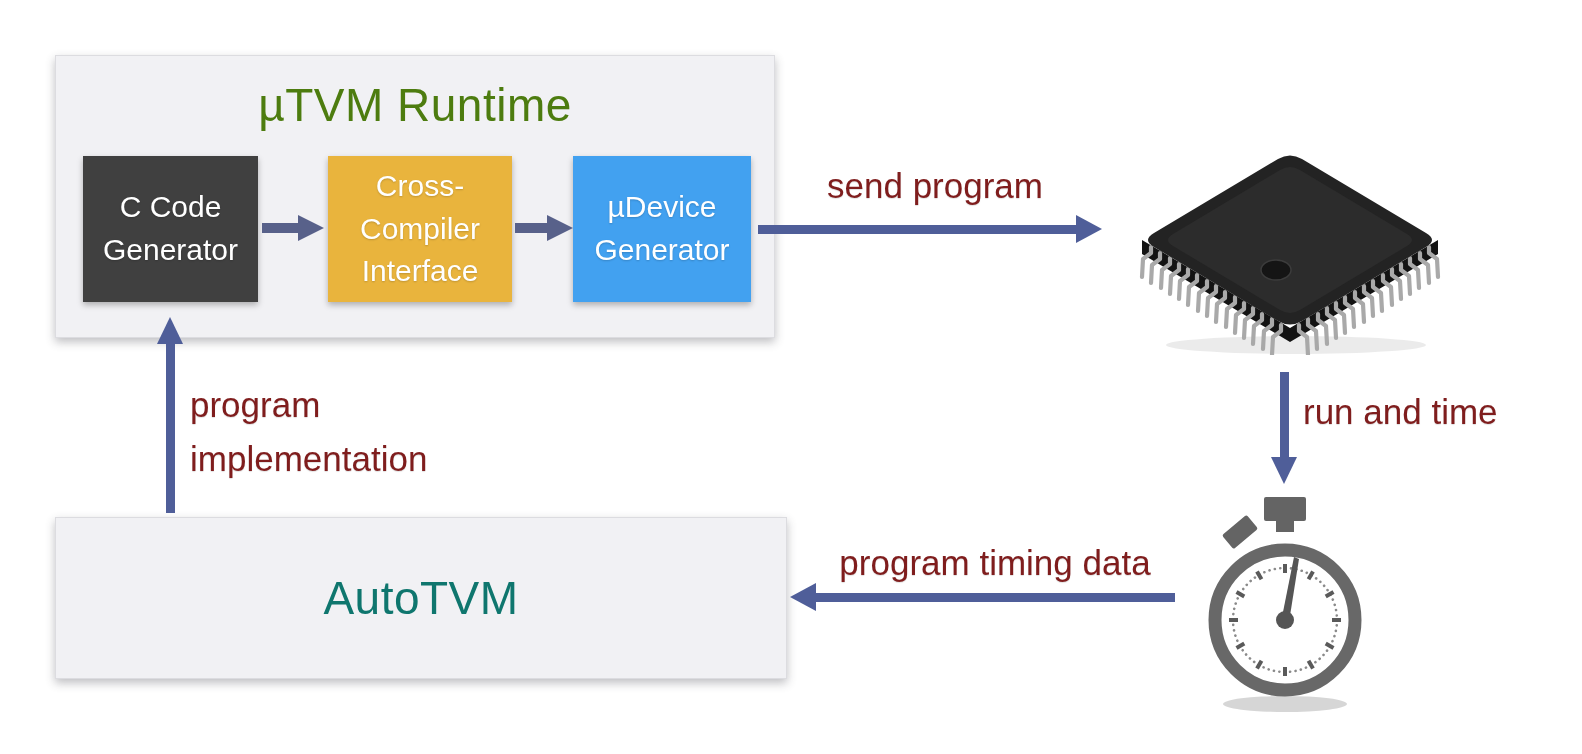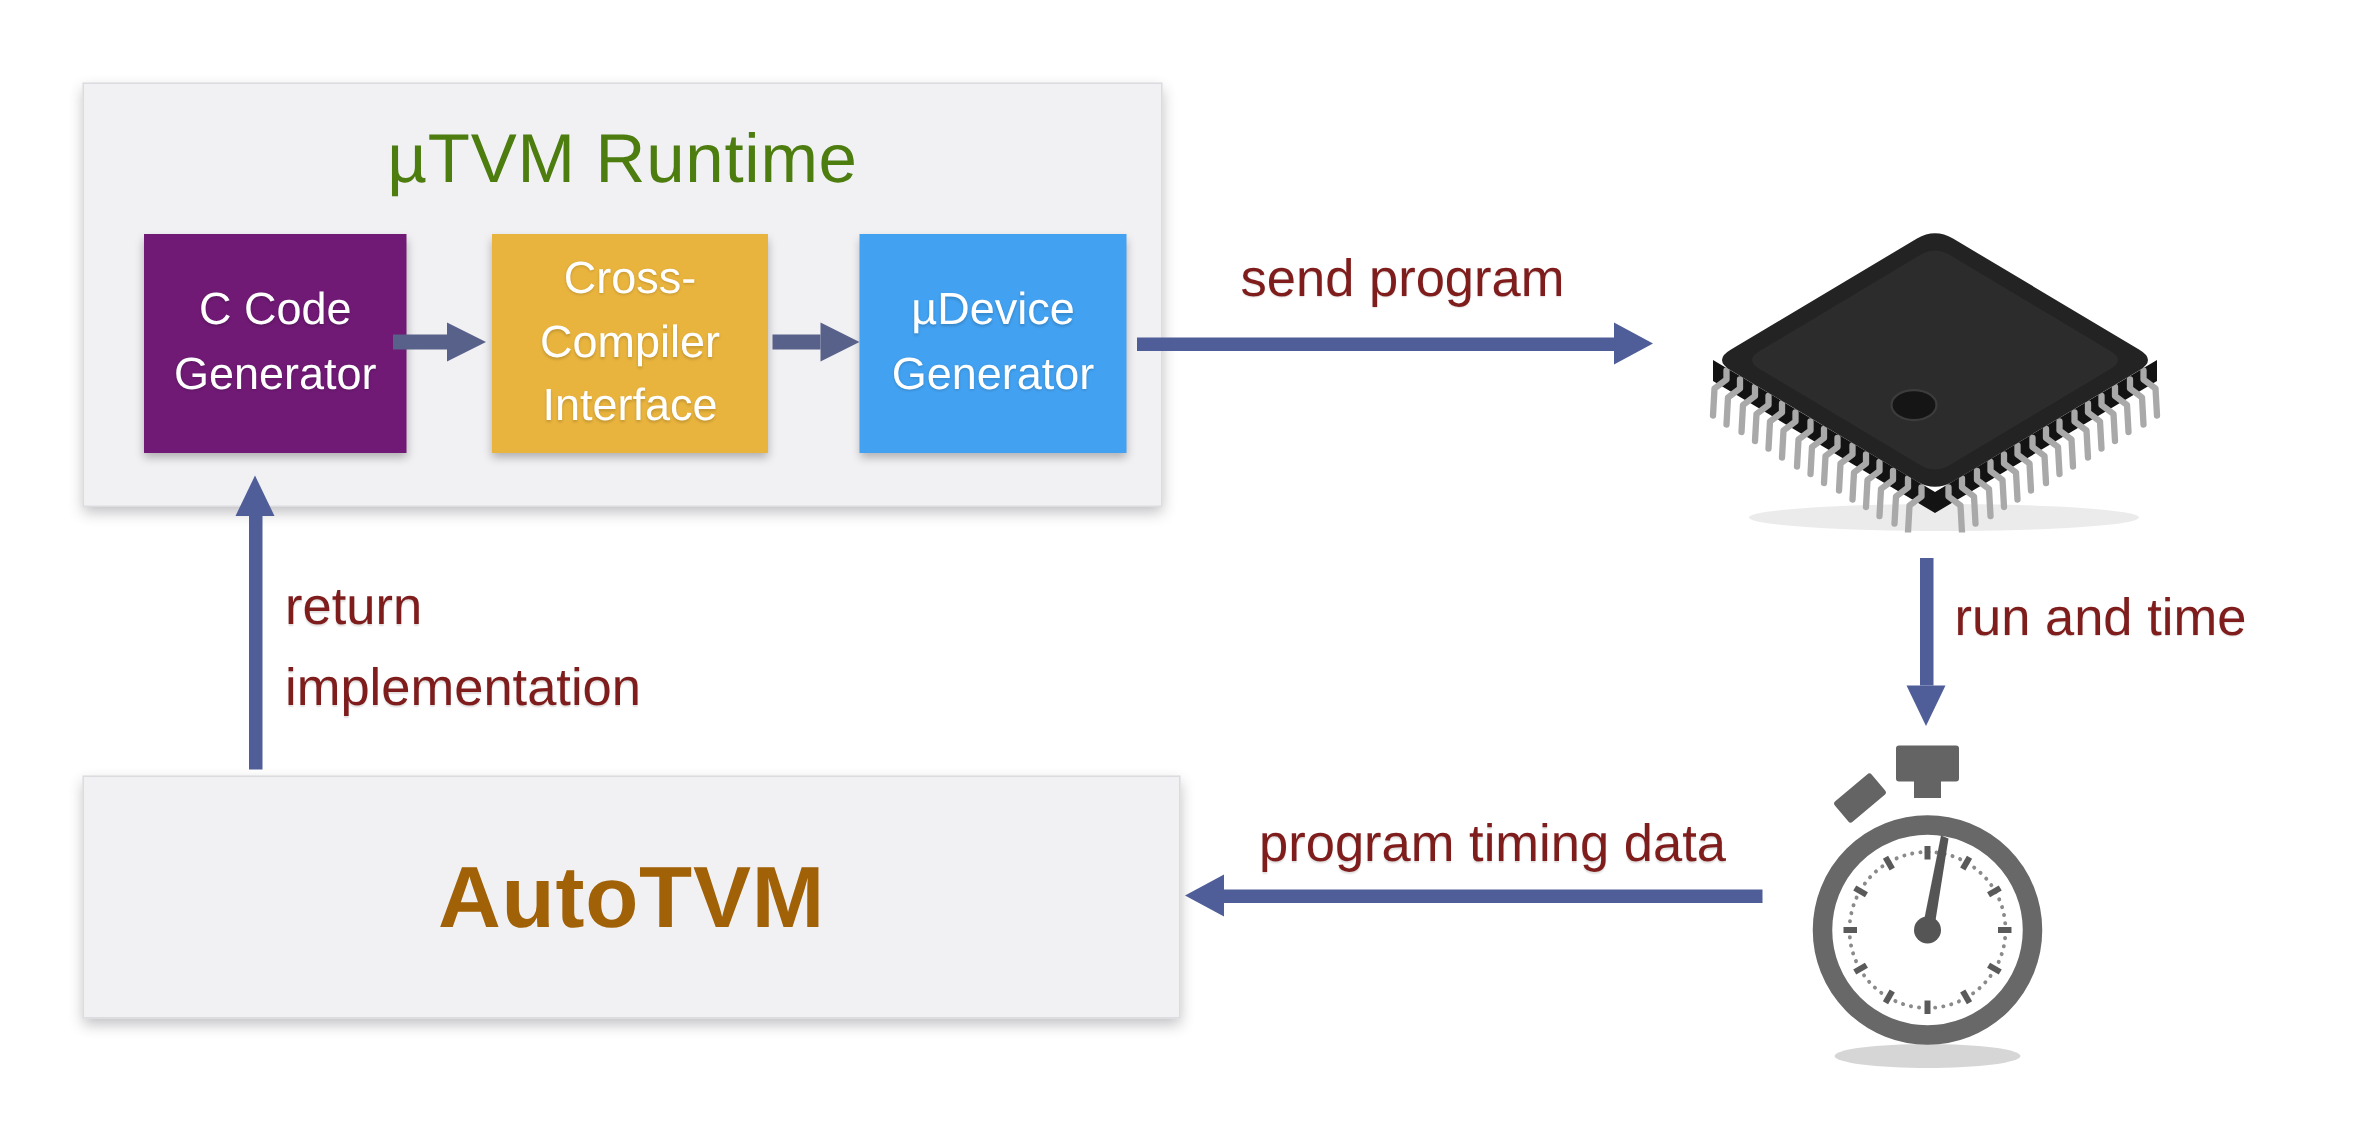"C Code" .block-green { background: #701a75 -> #404040; margin-left: 13px -> none }
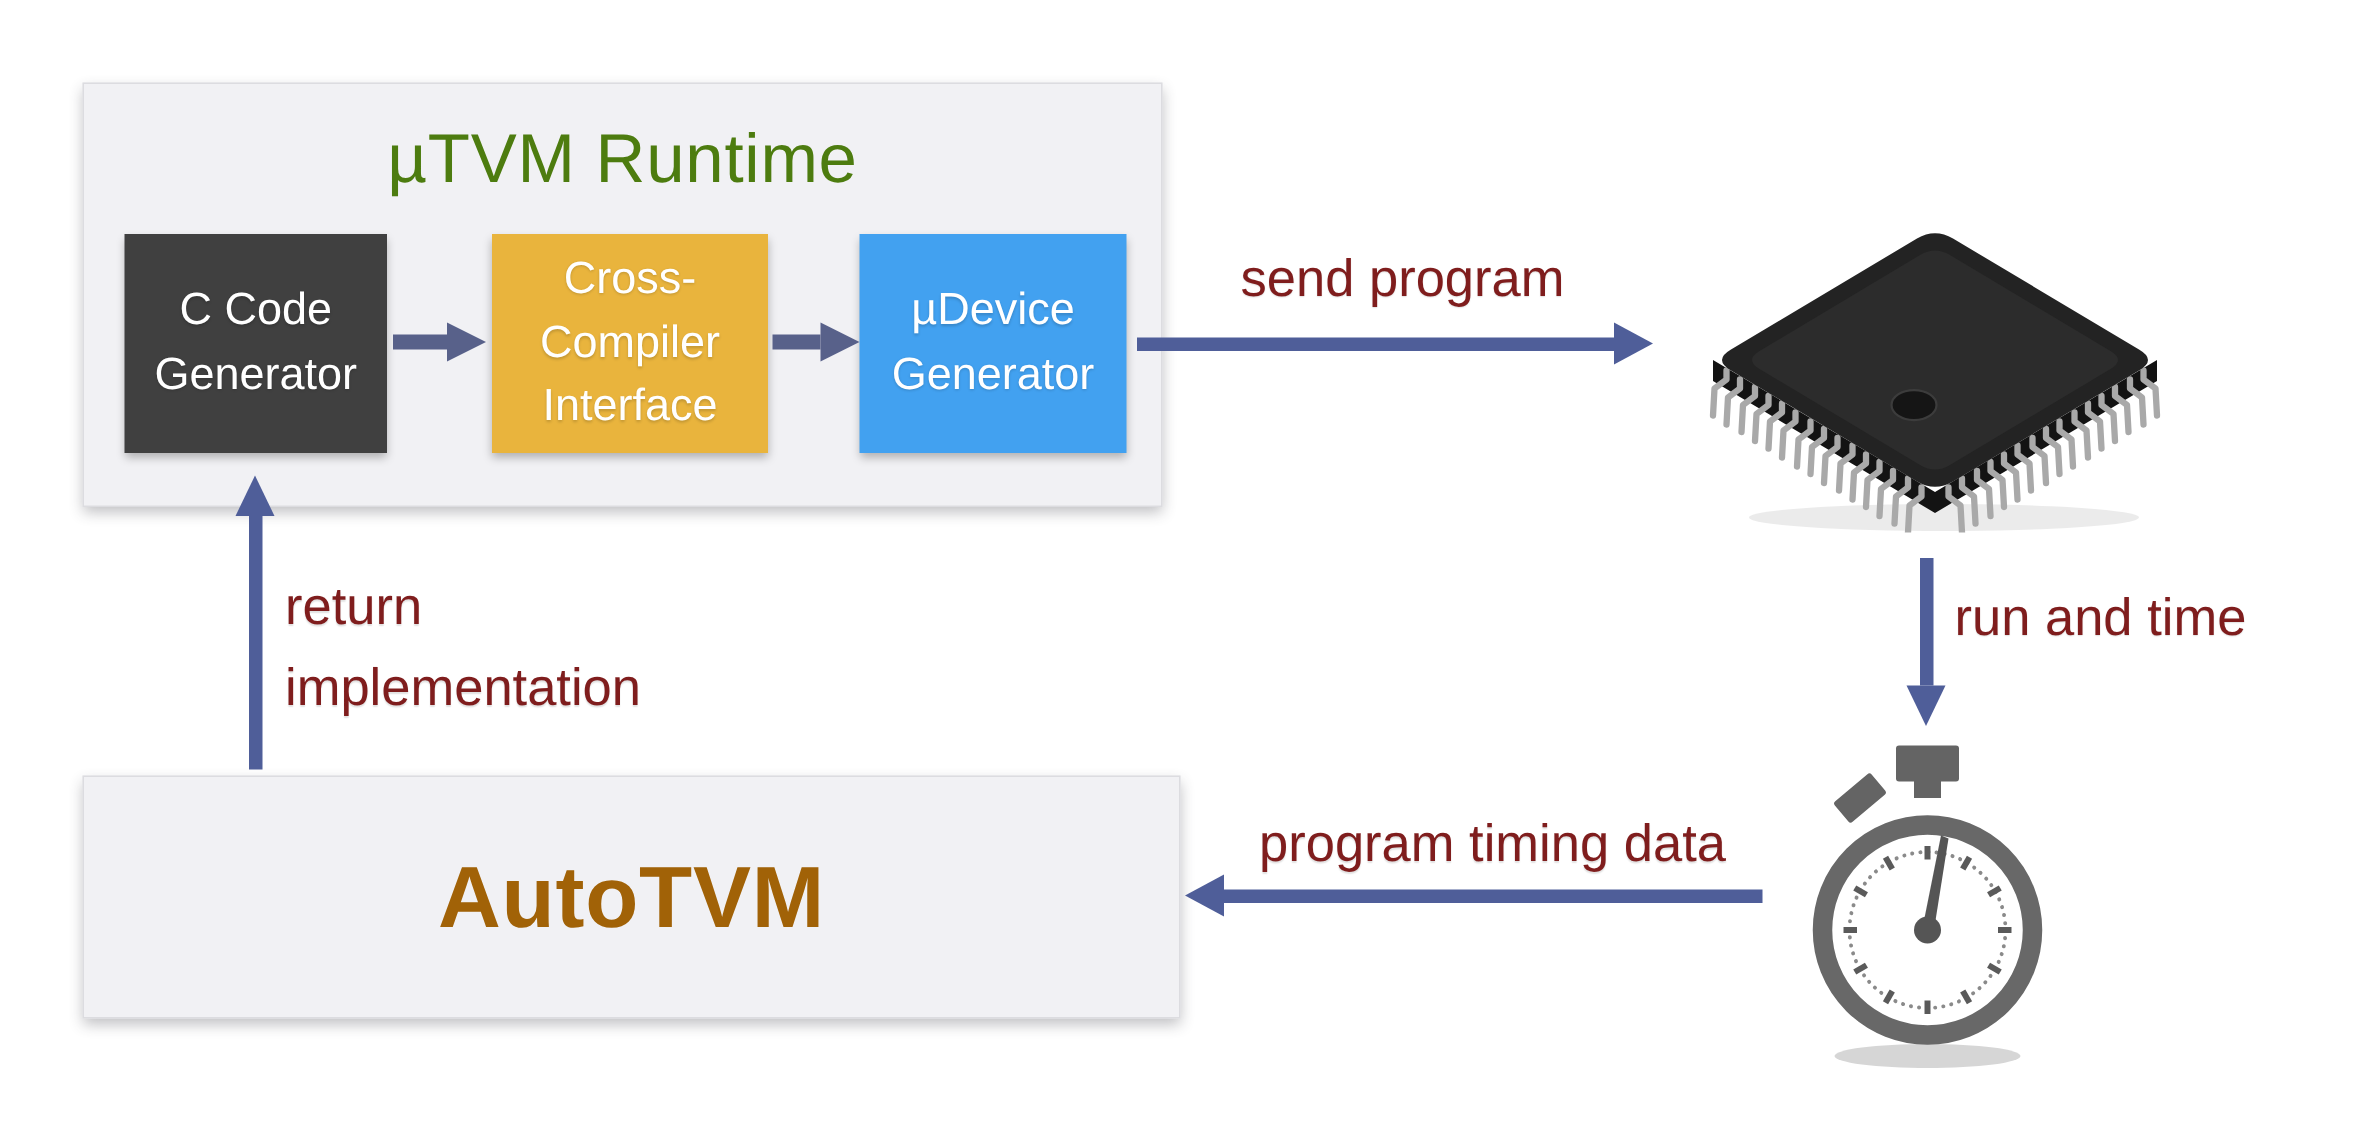"return" div.flow-label { text: return -> program }
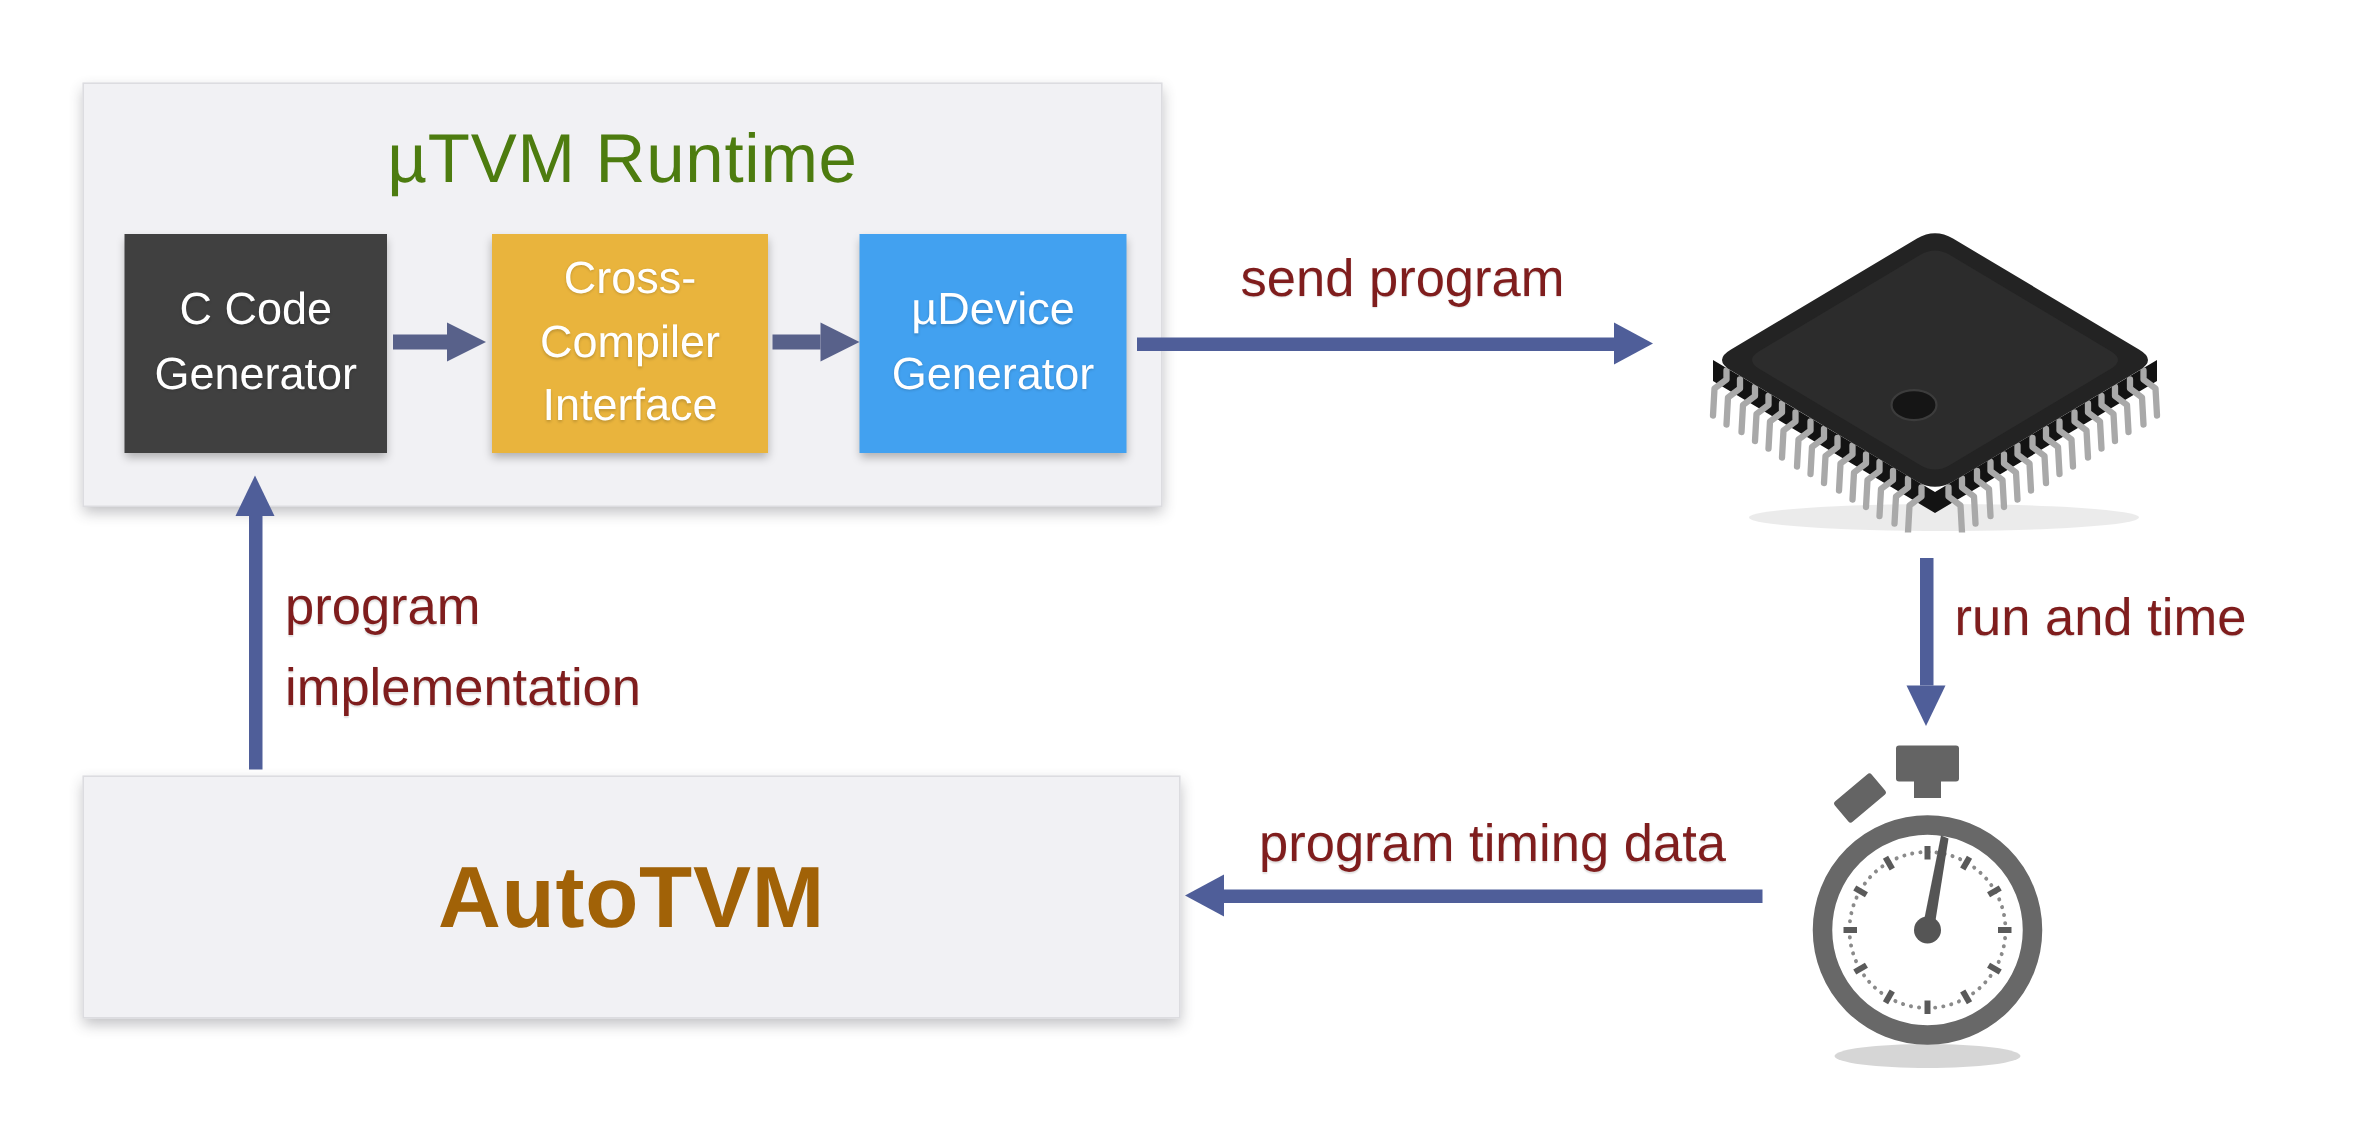"AutoTVM" .autotvm-label { color: #a16207 -> #0f766e; font-size: 58px -> 46px; font-weight: bold -> none }
